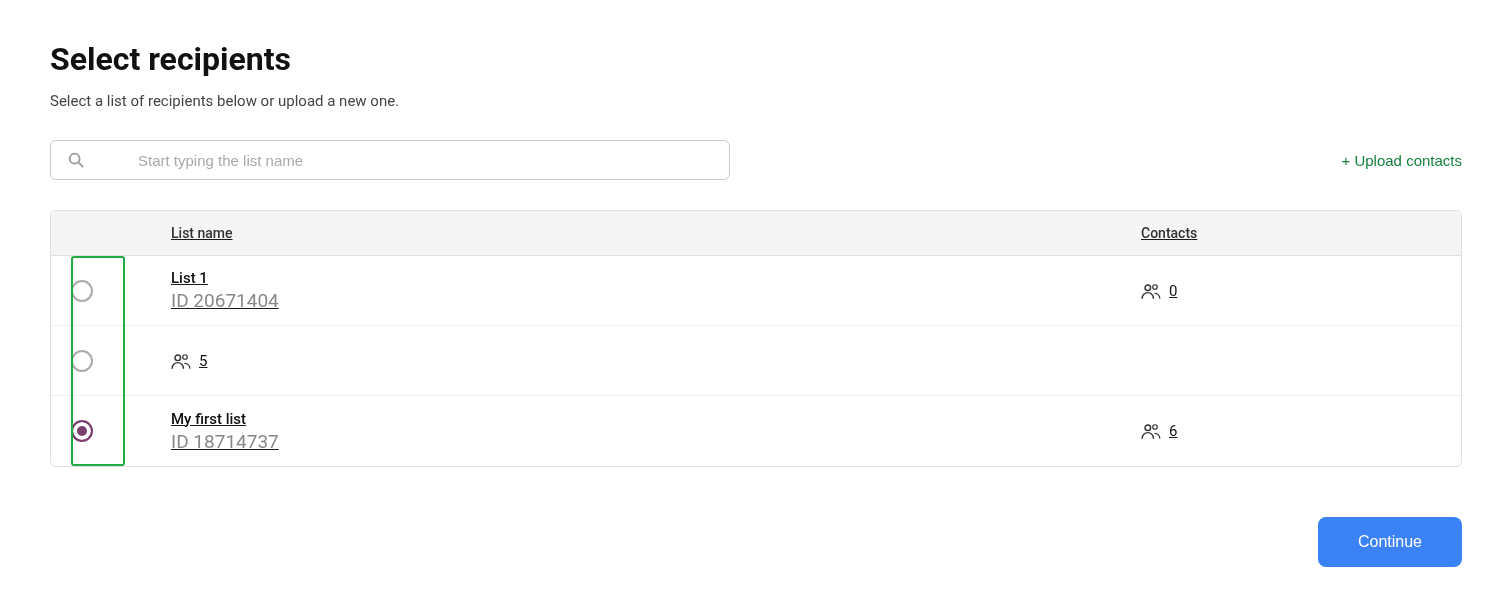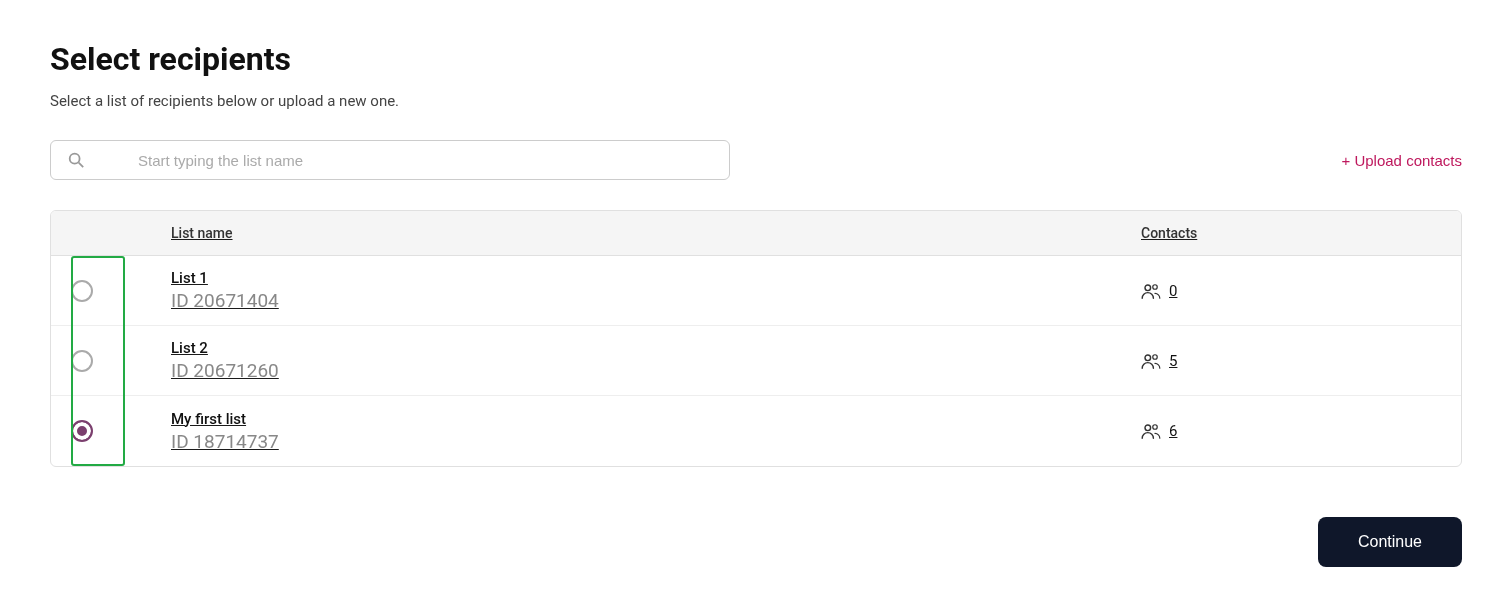"+ Upload contacts" .upload-contacts-btn { color: #be185d -> #15803d }
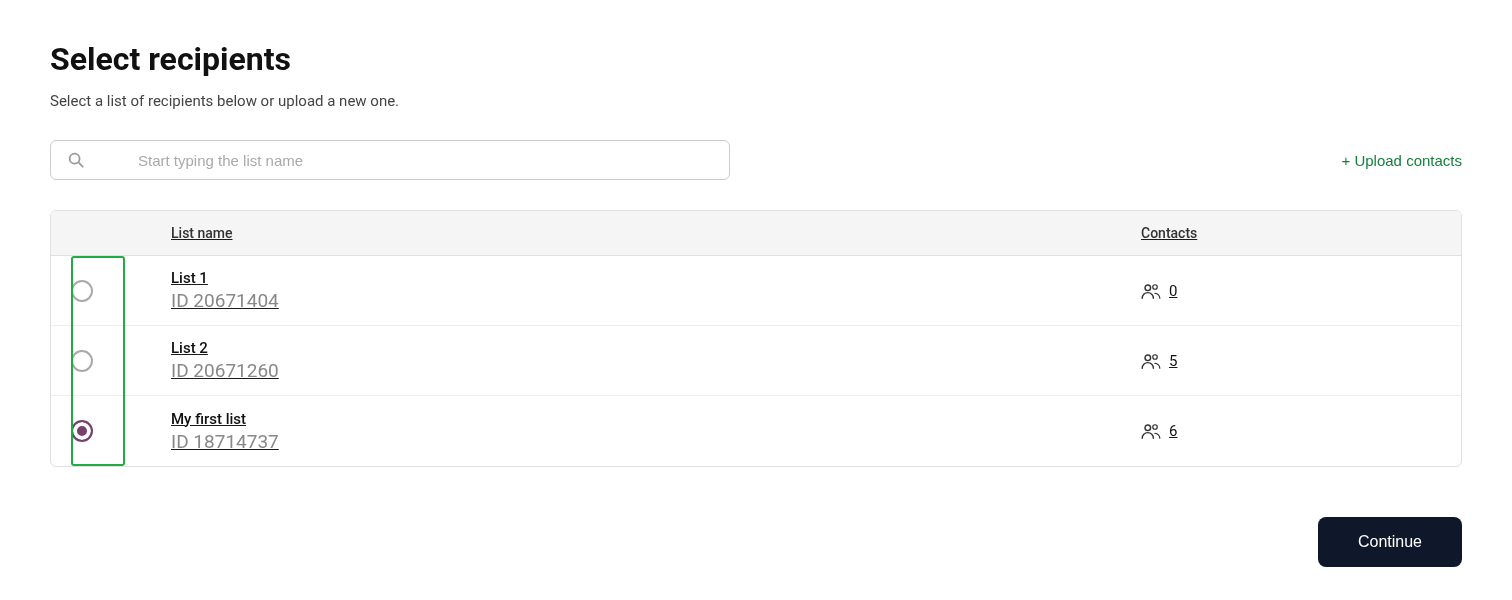"List 2" div.list-name-cell { html: <div> <span>List 2</span> <span>ID 20671260</span> </div> -> none }
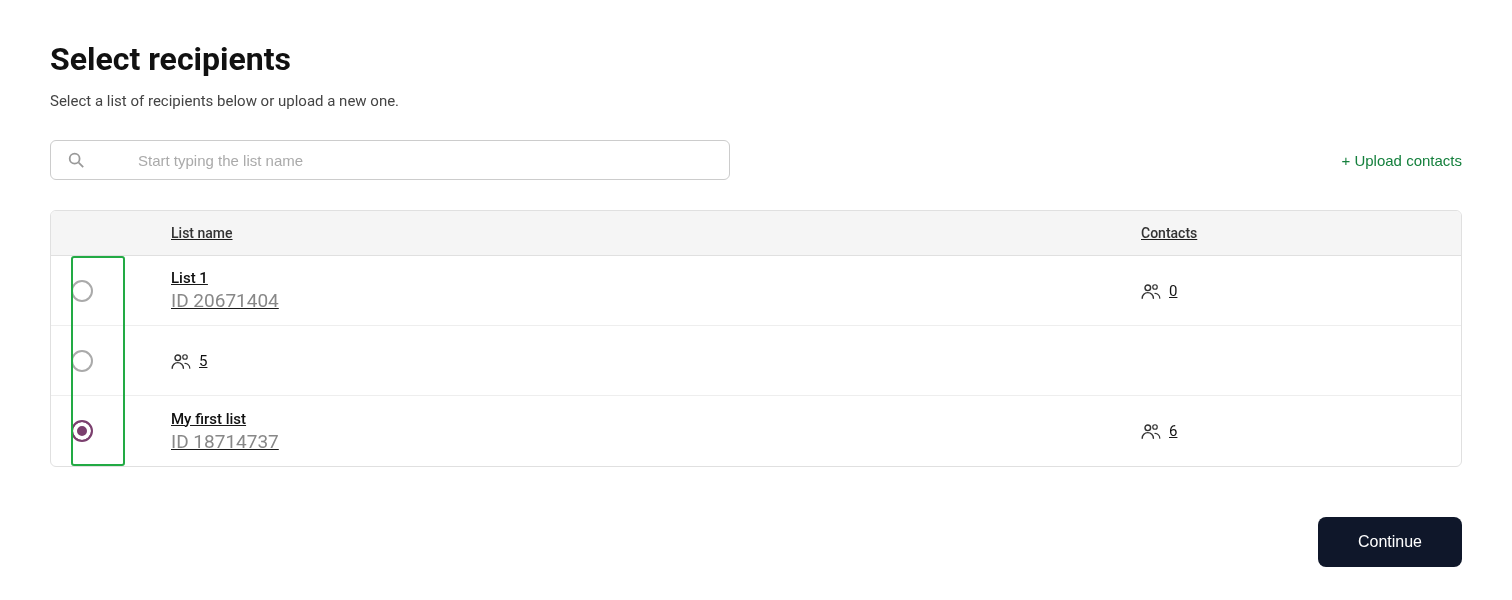"Continue" .continue-btn { background: #0f172a -> #3b82f6 }
